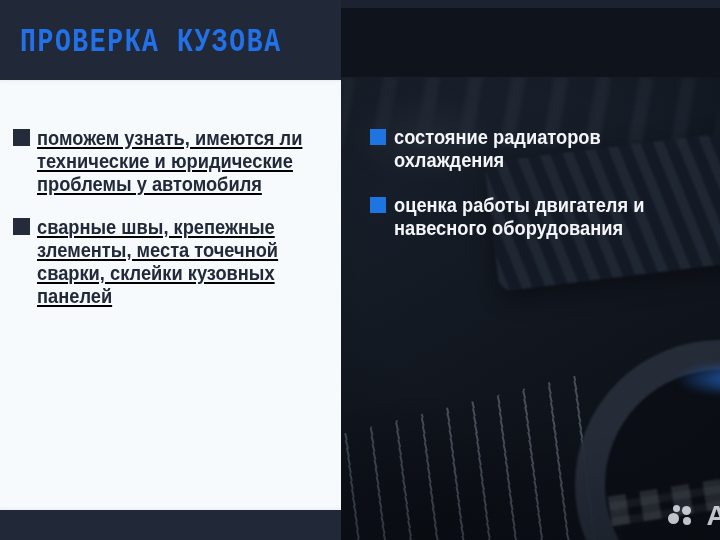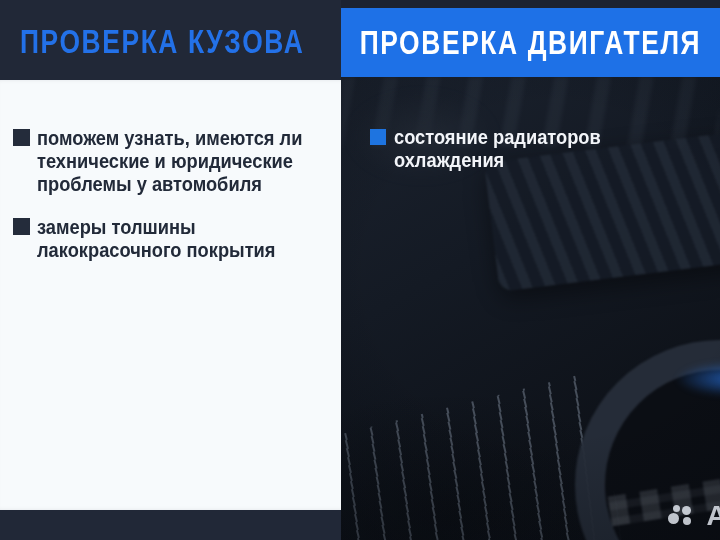"ПРОВЕРКА КУЗОВА" .left-header { font-family: none -> Liberation Mono, monospace }
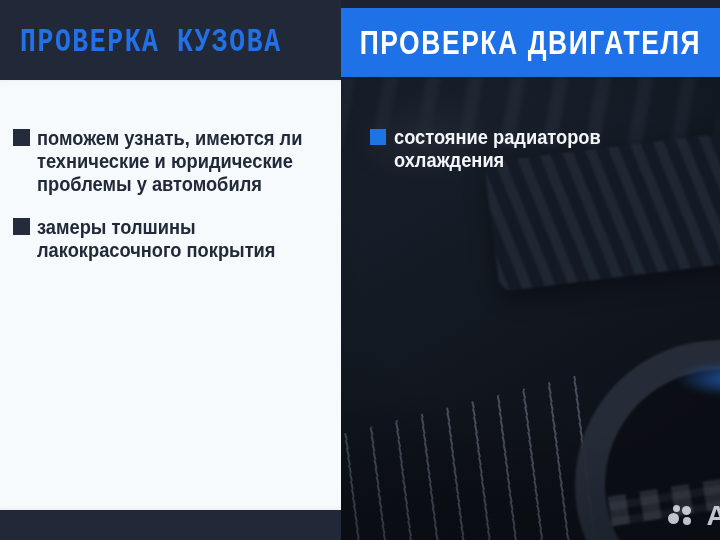"ПРОВЕРКА ДВИГАТЕЛЯ" header.right-header { html: <header> <h1>проверка двигателя</h1> </header> -> none }
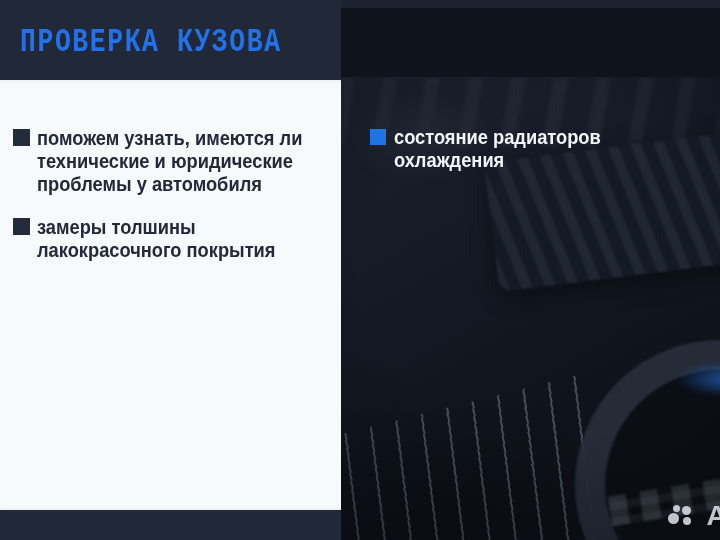"поможем узнать, имеются ли" .left-panel { text-decoration: none -> underline }
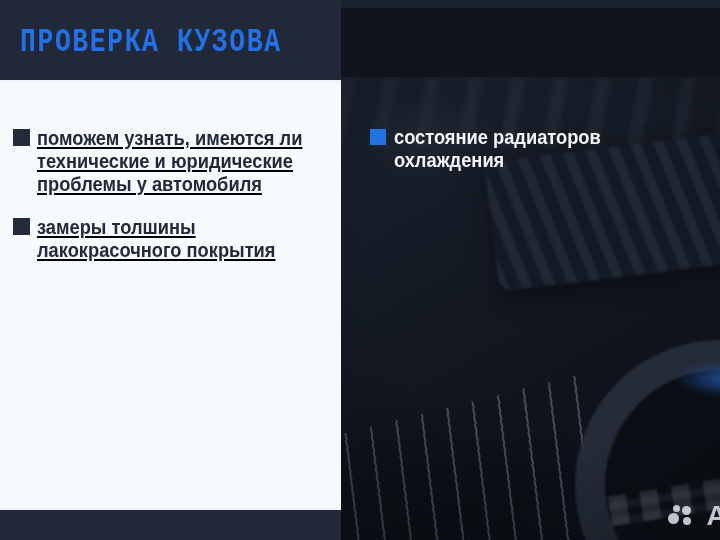"оценка работы двигателя и" li.check-item { html: none -> <li> <span></span> <div> <div>оценка работы двигателя и</div> <div>навесного оборудования</div> </div> </li> }
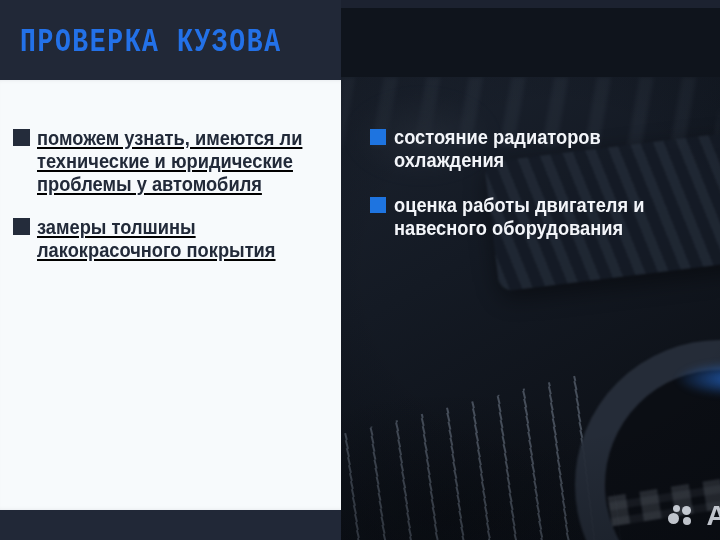"сварные швы, крепежные" li.check-item { html: none -> <li> <span></span> <div> <div>сварные швы, крепежные</div> <div>злементы, места точечной</div> <div>сварки, склейки кузовных</div> <div>панелей</div> </div> </li> }
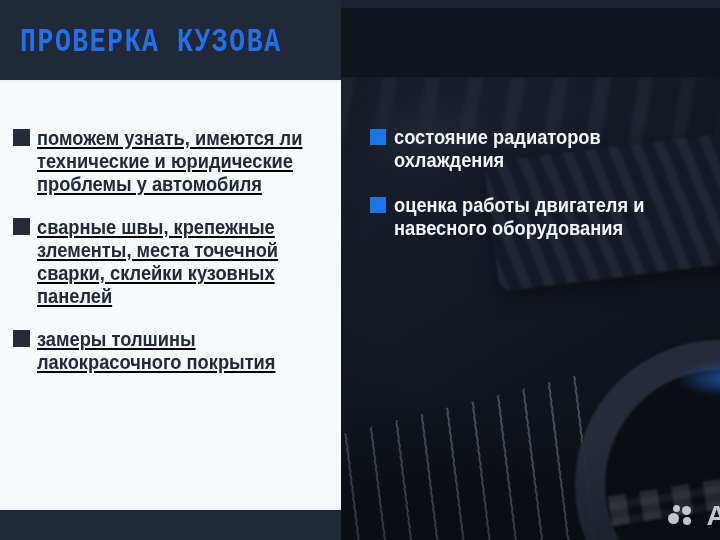"замеры толшины" li.check-item { html: <li> <span></span> <div> <div>замеры толшины</div> <div>лакокрасочного покрытия</div> </div> </li> -> none }
